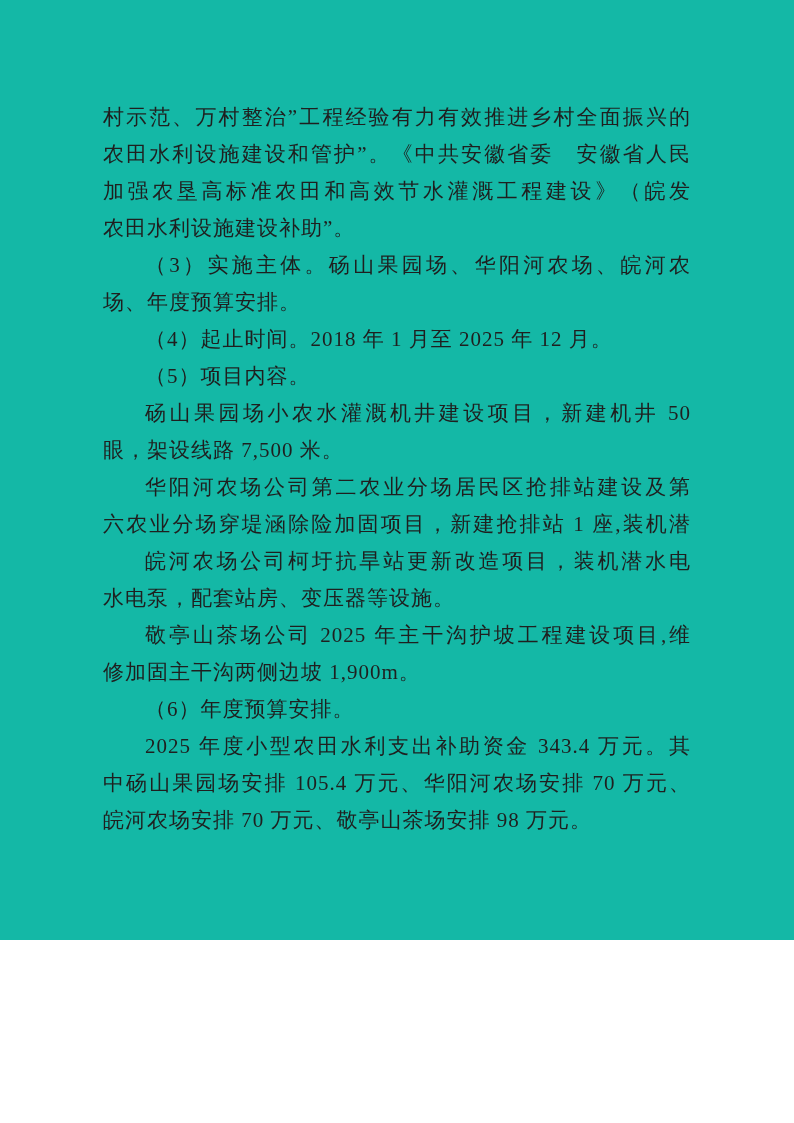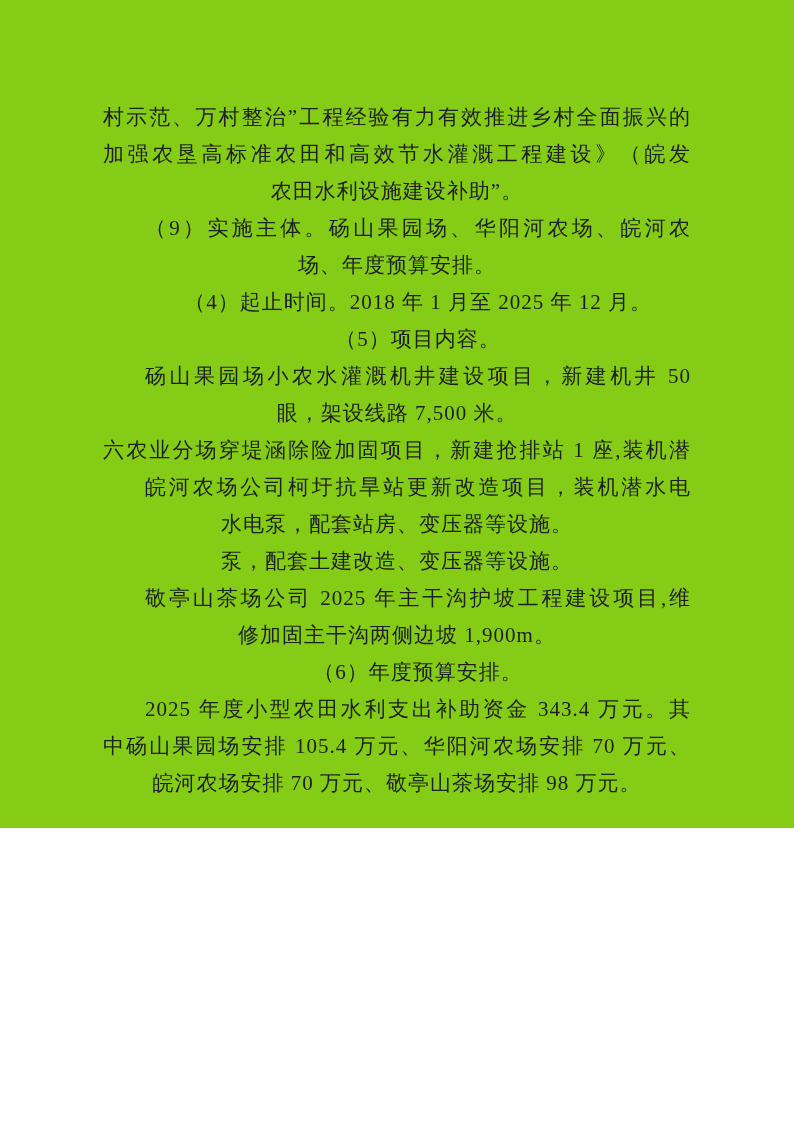"村示范、万村整治”工程经验有力有效推进乡村全面振兴的" .page { background: #84cc16 -> #14b8a6; height: 828px -> 940px }
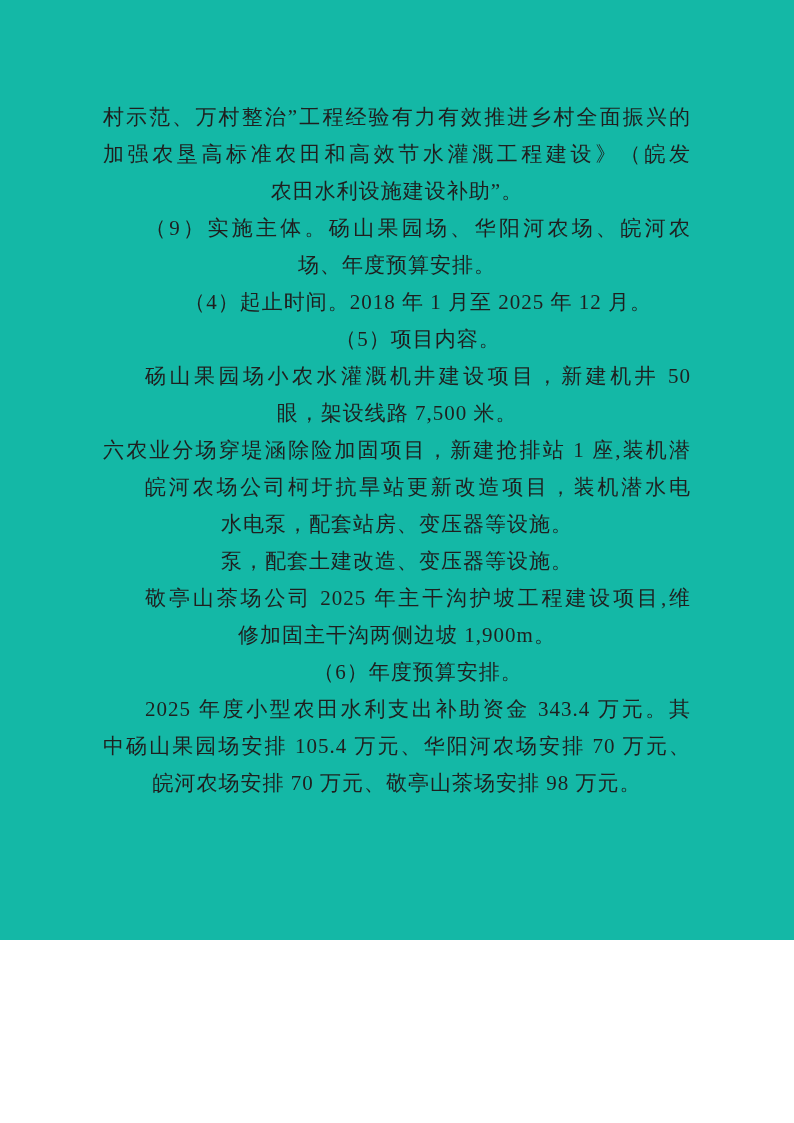"农田水利设施建设和管护”。《中共安徽省委 安徽省人民" div.line { html: none -> <div>农田水利设施建设和管护”。《中共安徽省委 安徽省人民</div> }
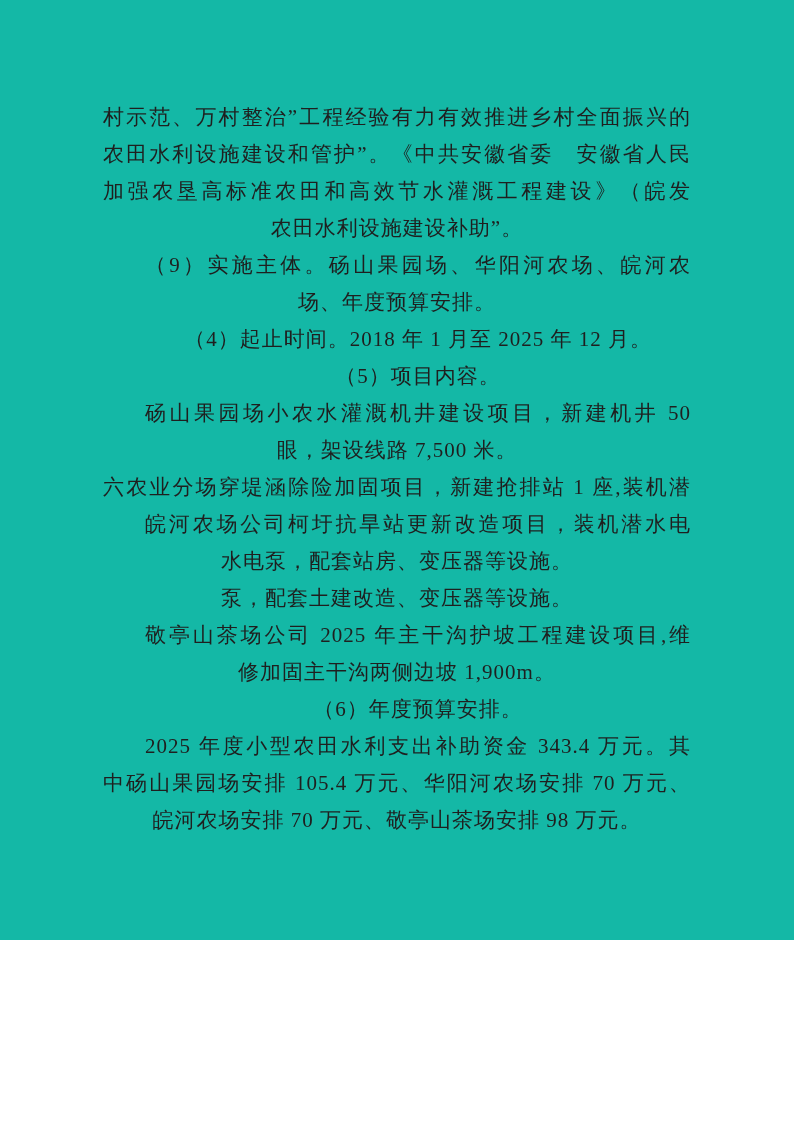"农田水利设施建设补助”。" .line { text-align: center -> left }
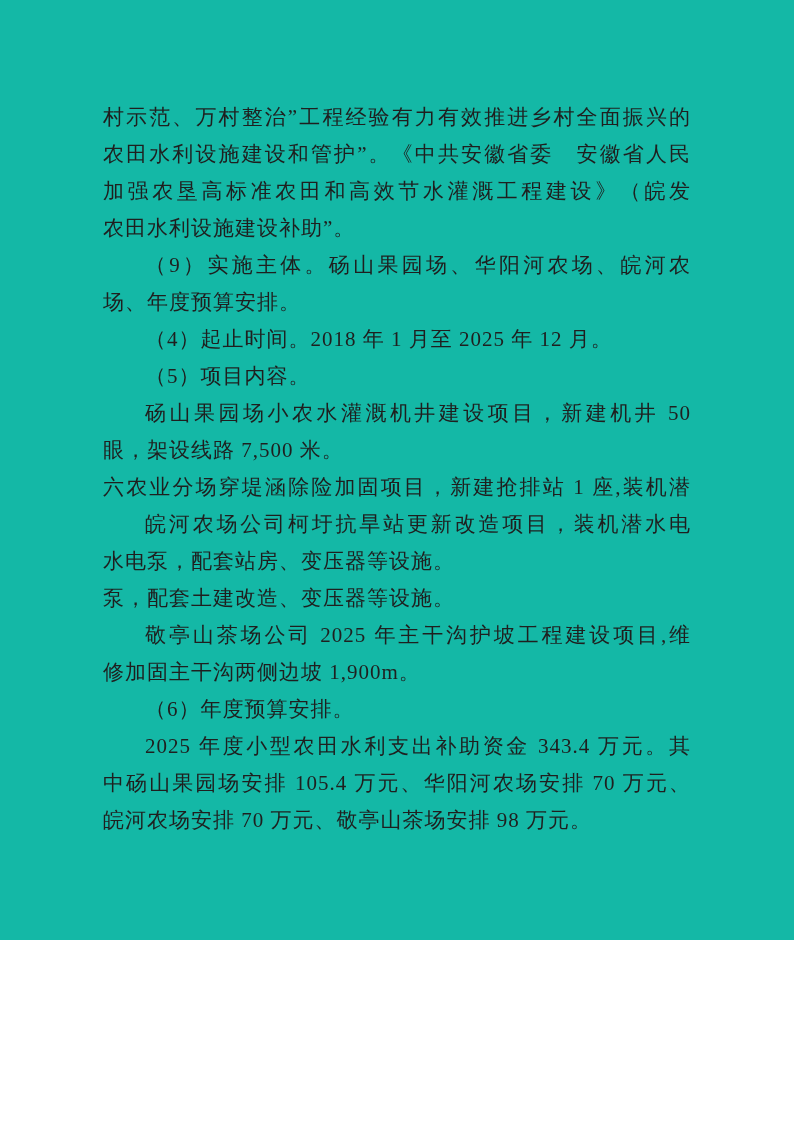"（9）实施主体。砀山果园场、华阳河农场、皖河农" div.line { text: 9 -> 3 }
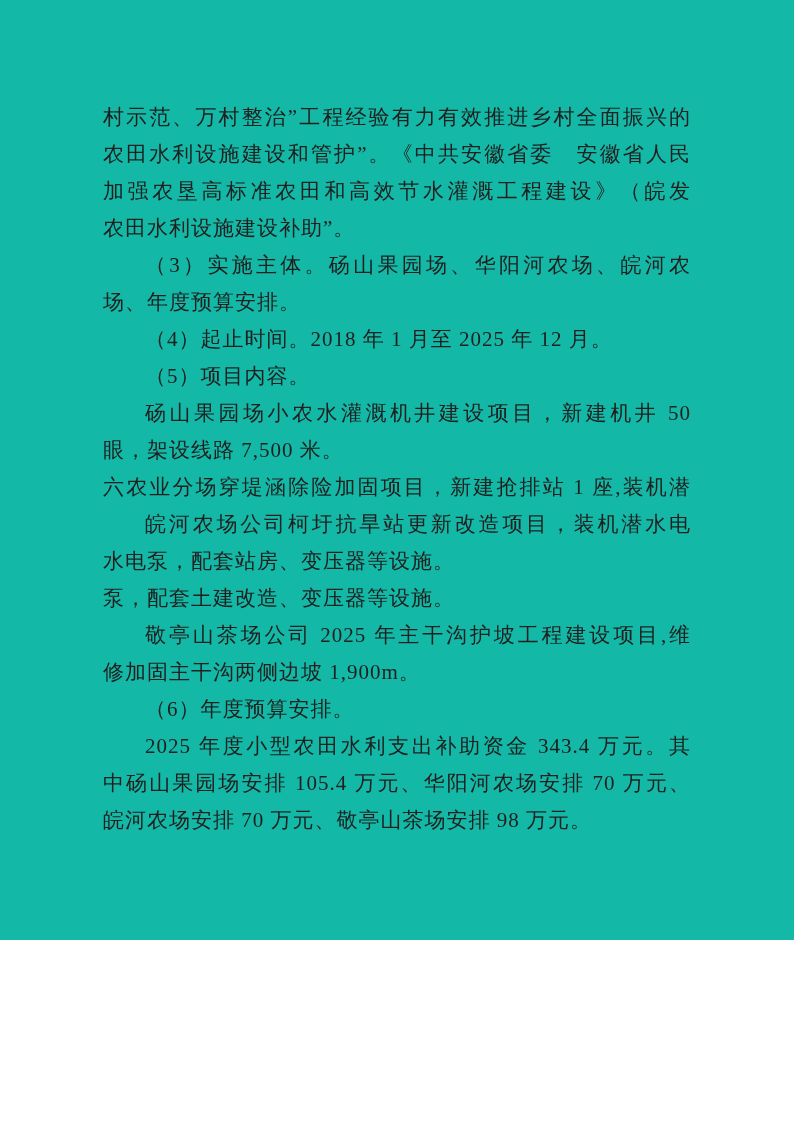"华阳河农场公司第二农业分场居民区抢排站建设及第" div.line { html: none -> <div>华阳河农场公司第二农业分场居民区抢排站建设及第</div> }
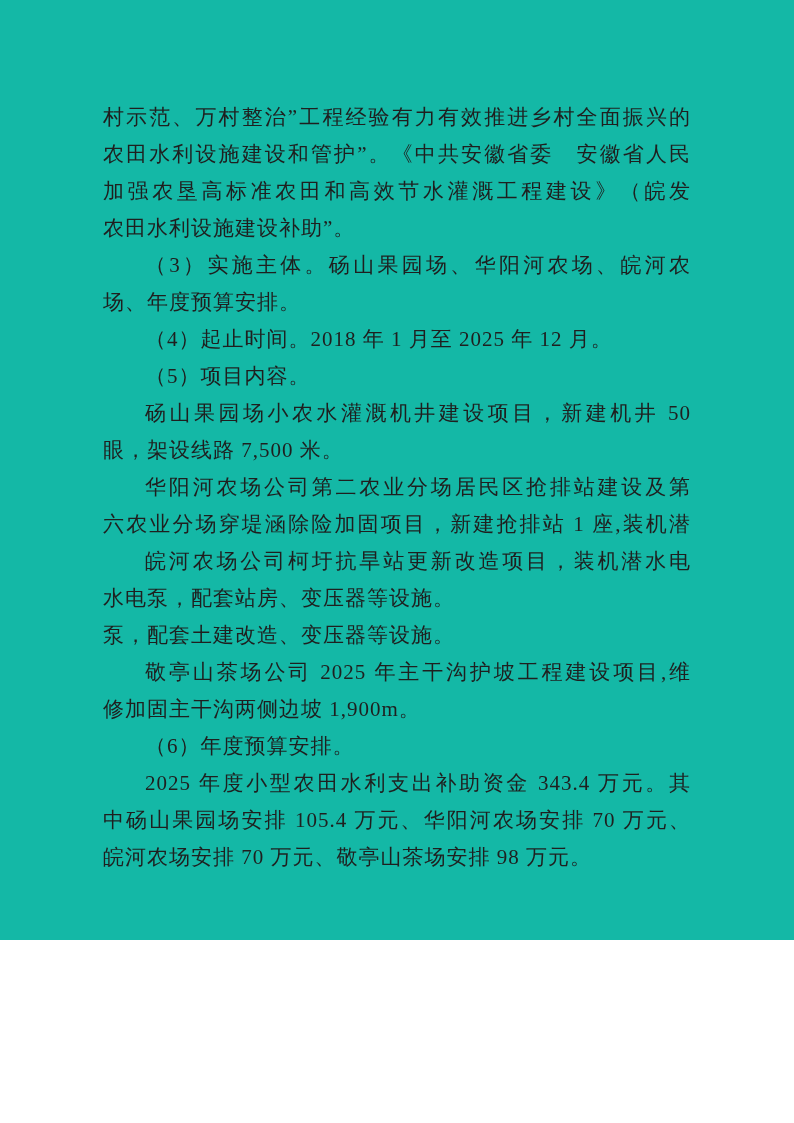"泵，配套土建改造、变压器等设施。" div.line { html: <div>泵，配套土建改造、变压器等设施。</div> -> none }
